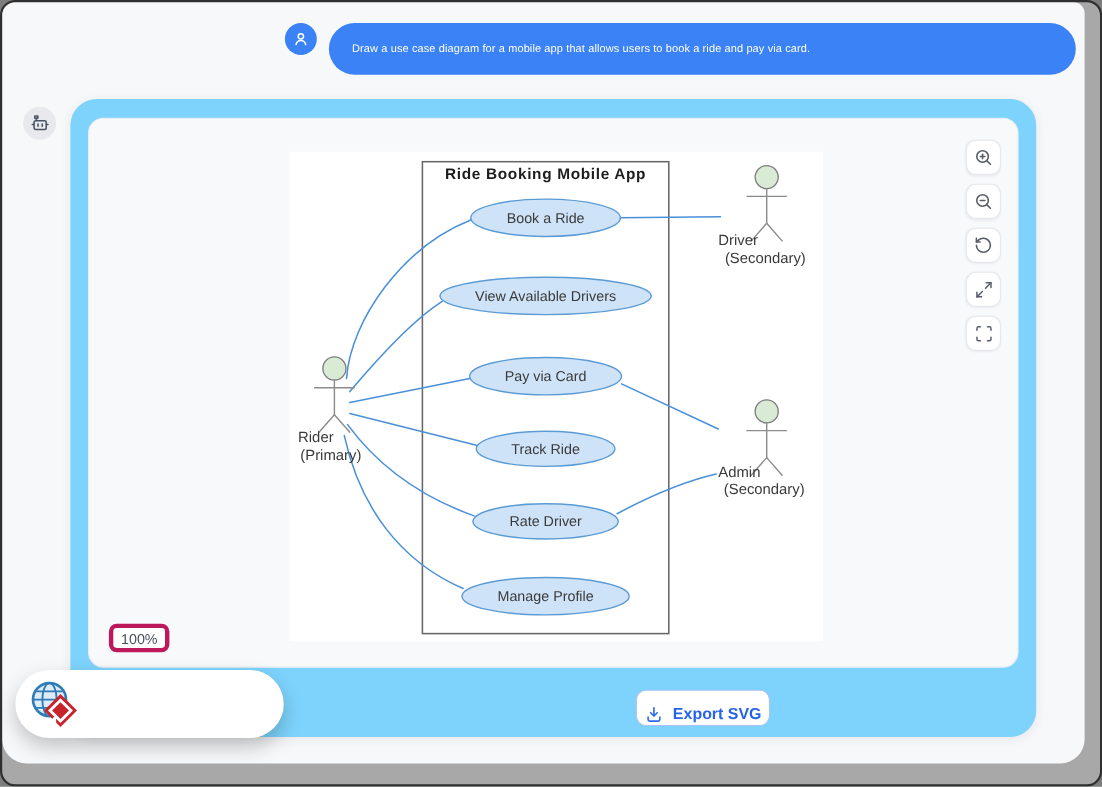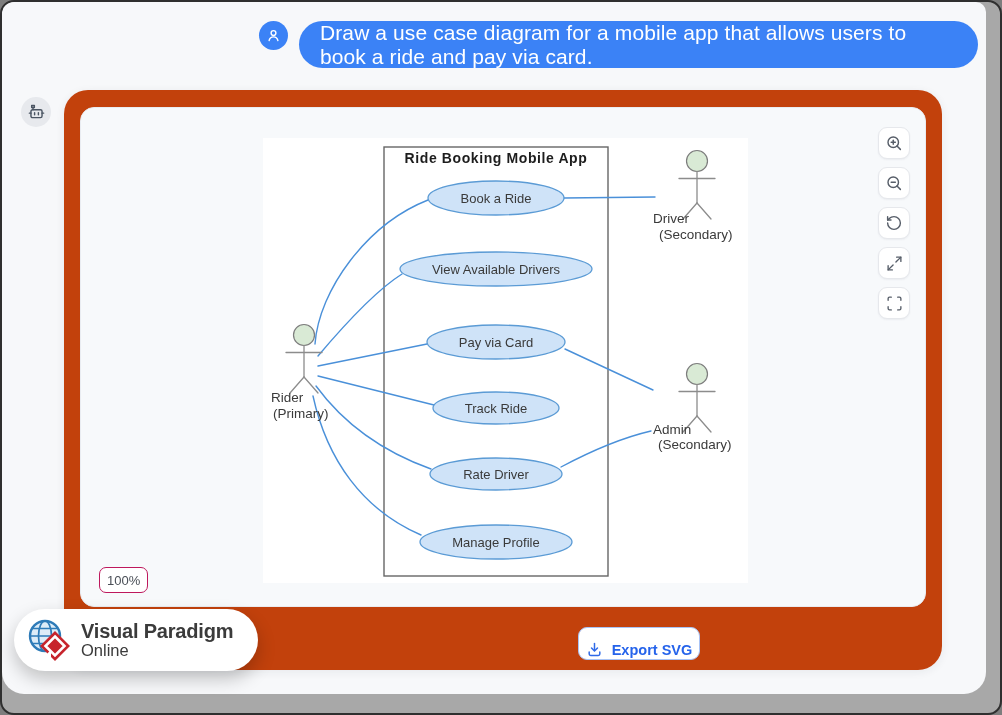"Draw a use case diagram" .user-bubble { font-size: 21px -> 10px }
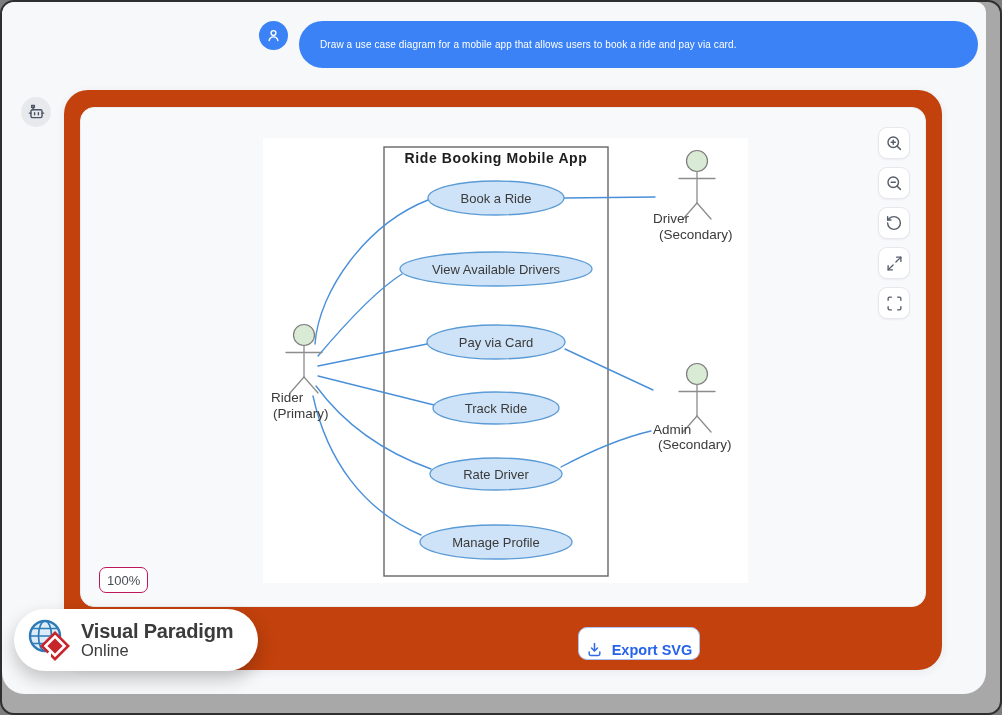"Ride Booking Mobile App" .response-card { background: #c2410c -> #7dd3fc }
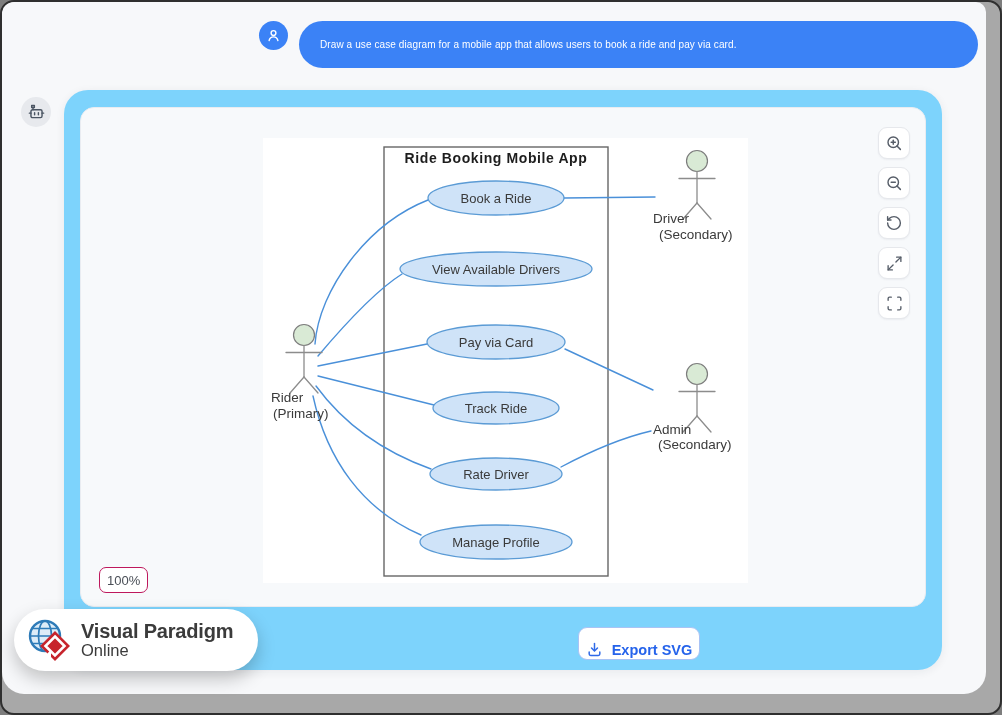"100%" .zoom-badge { border: 1px solid #be185d -> 4px solid #be185d }
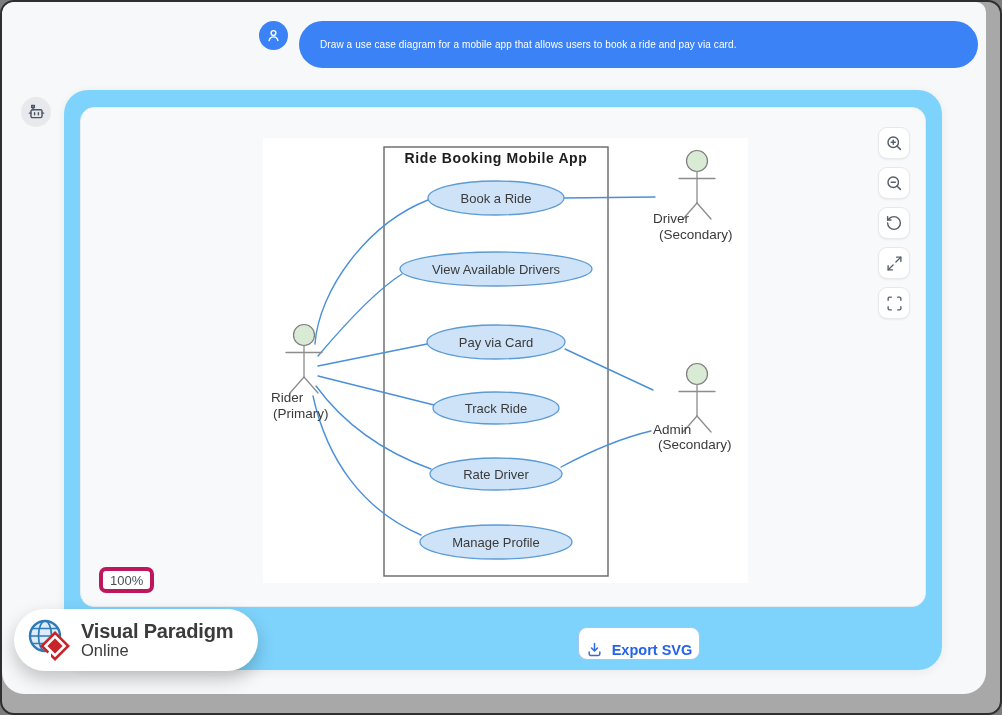"Visual Paradigm" div.logo-text { html: <div> <span>Visual Paradigm</span> <span>Online</span> </div> -> none }
